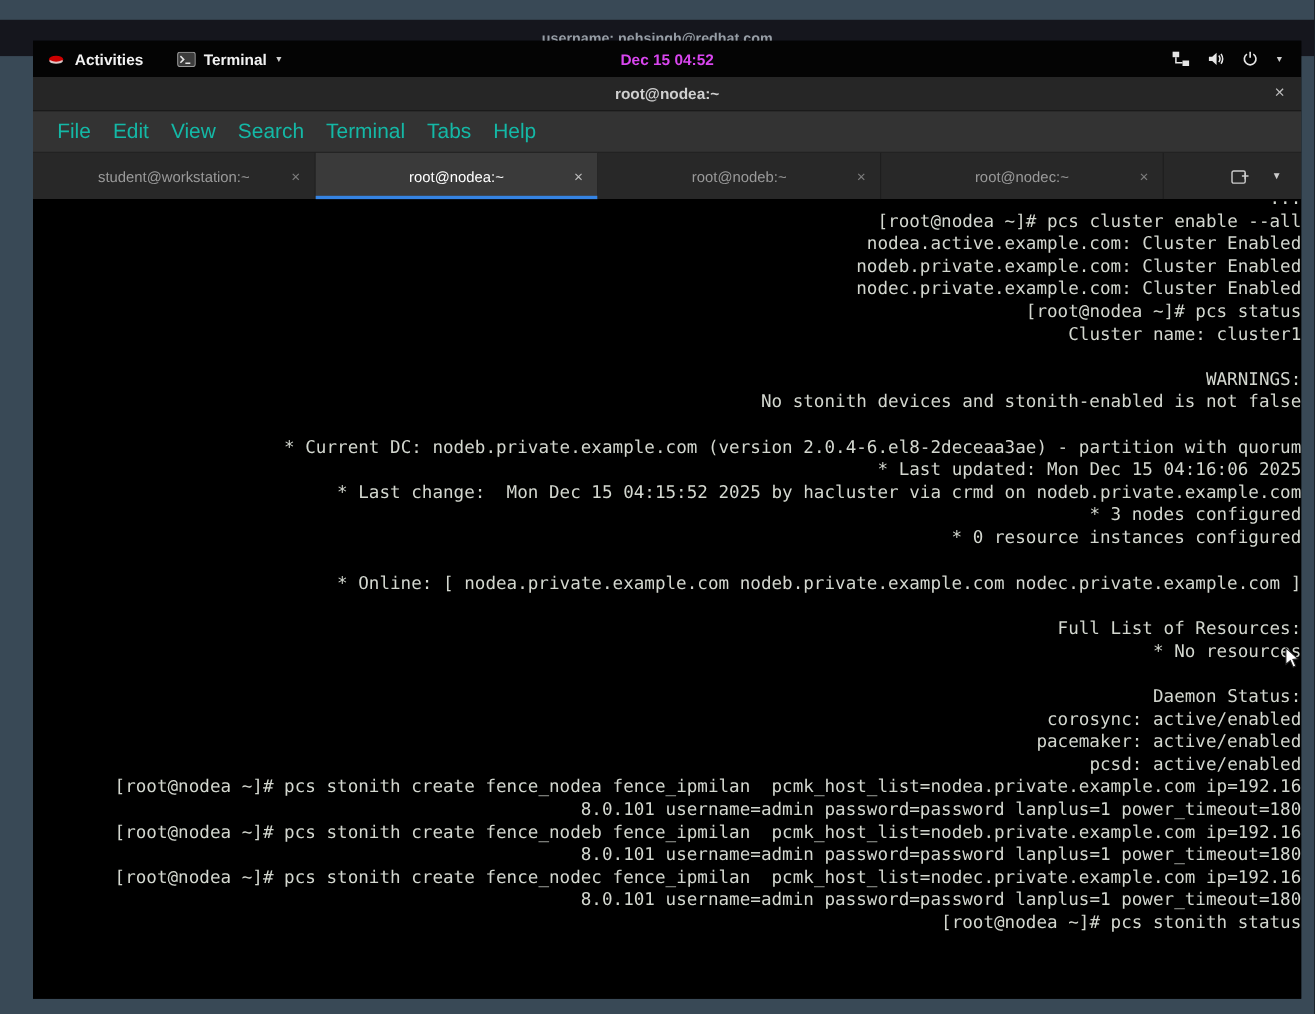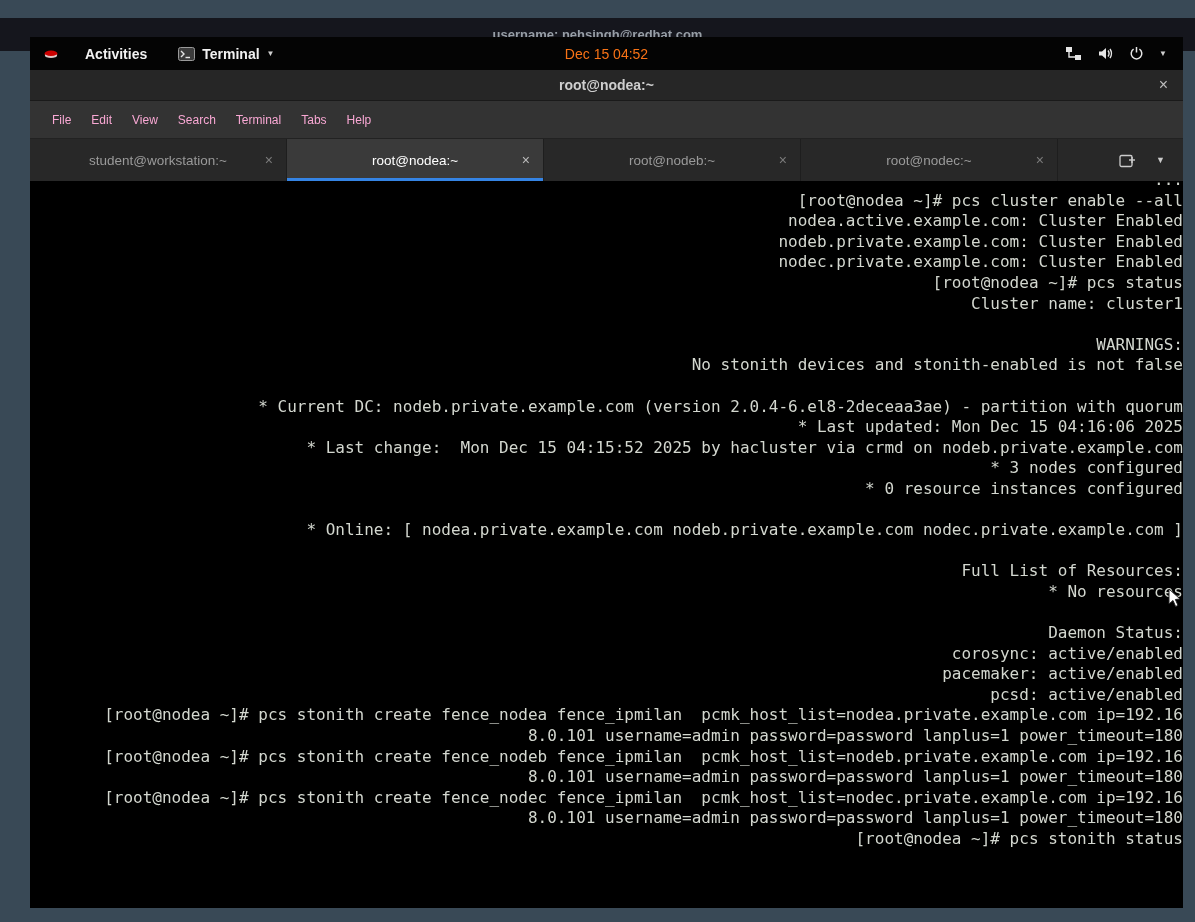"Activities" .activities-label { margin-left: 17px -> none }
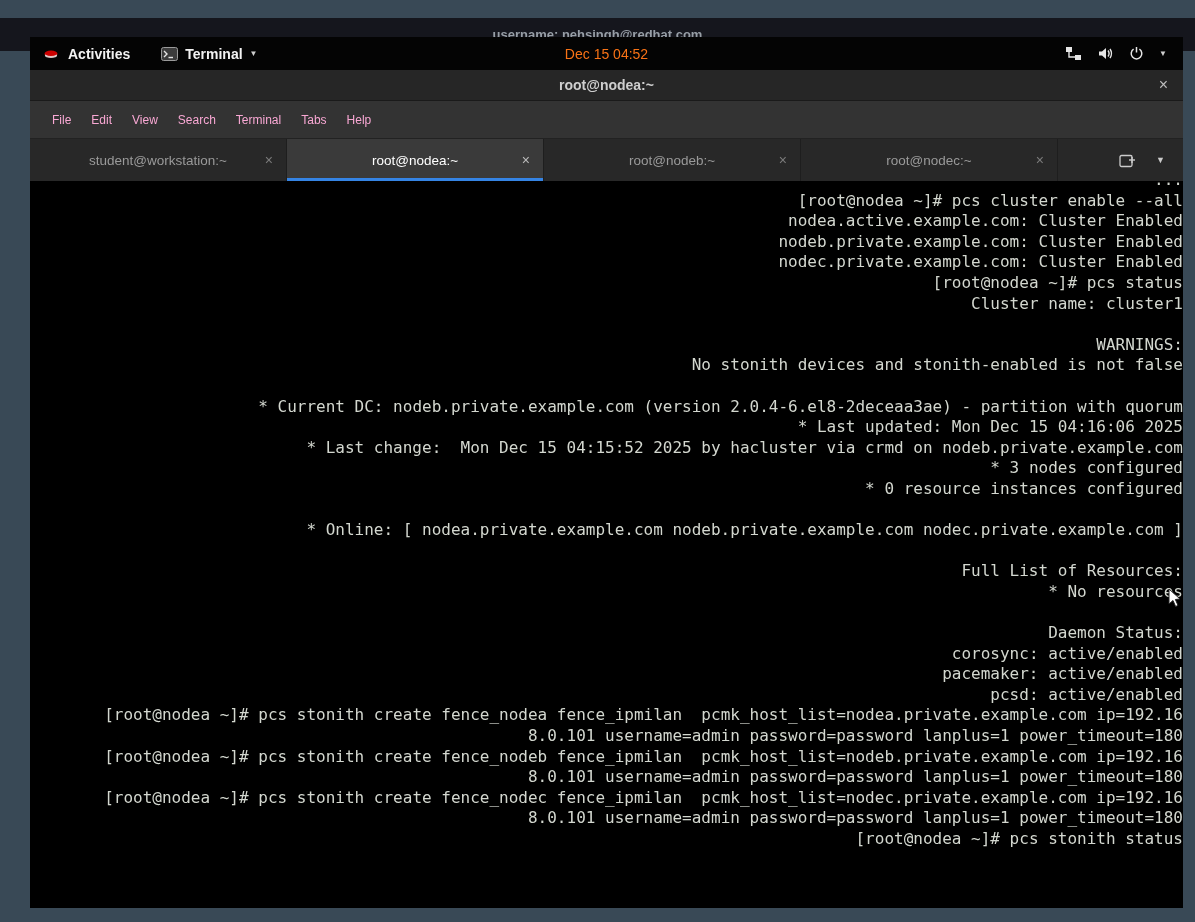"Dec 15 04:52" .clock { color: #f97316 -> #d946ef; font-weight: normal -> bold }
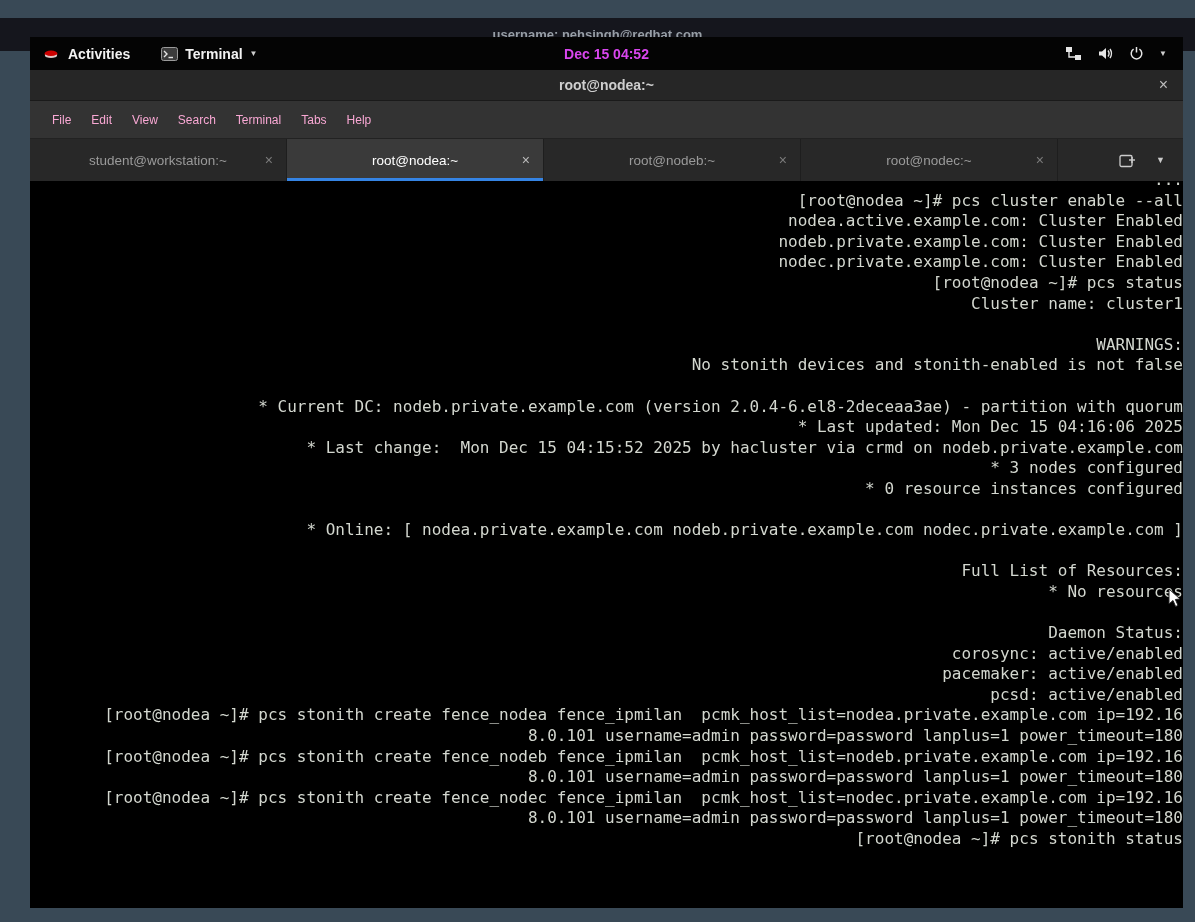"File" .menu-item { color: #f9a8d4 -> #14b8a6; font-size: 12px -> 19px }
